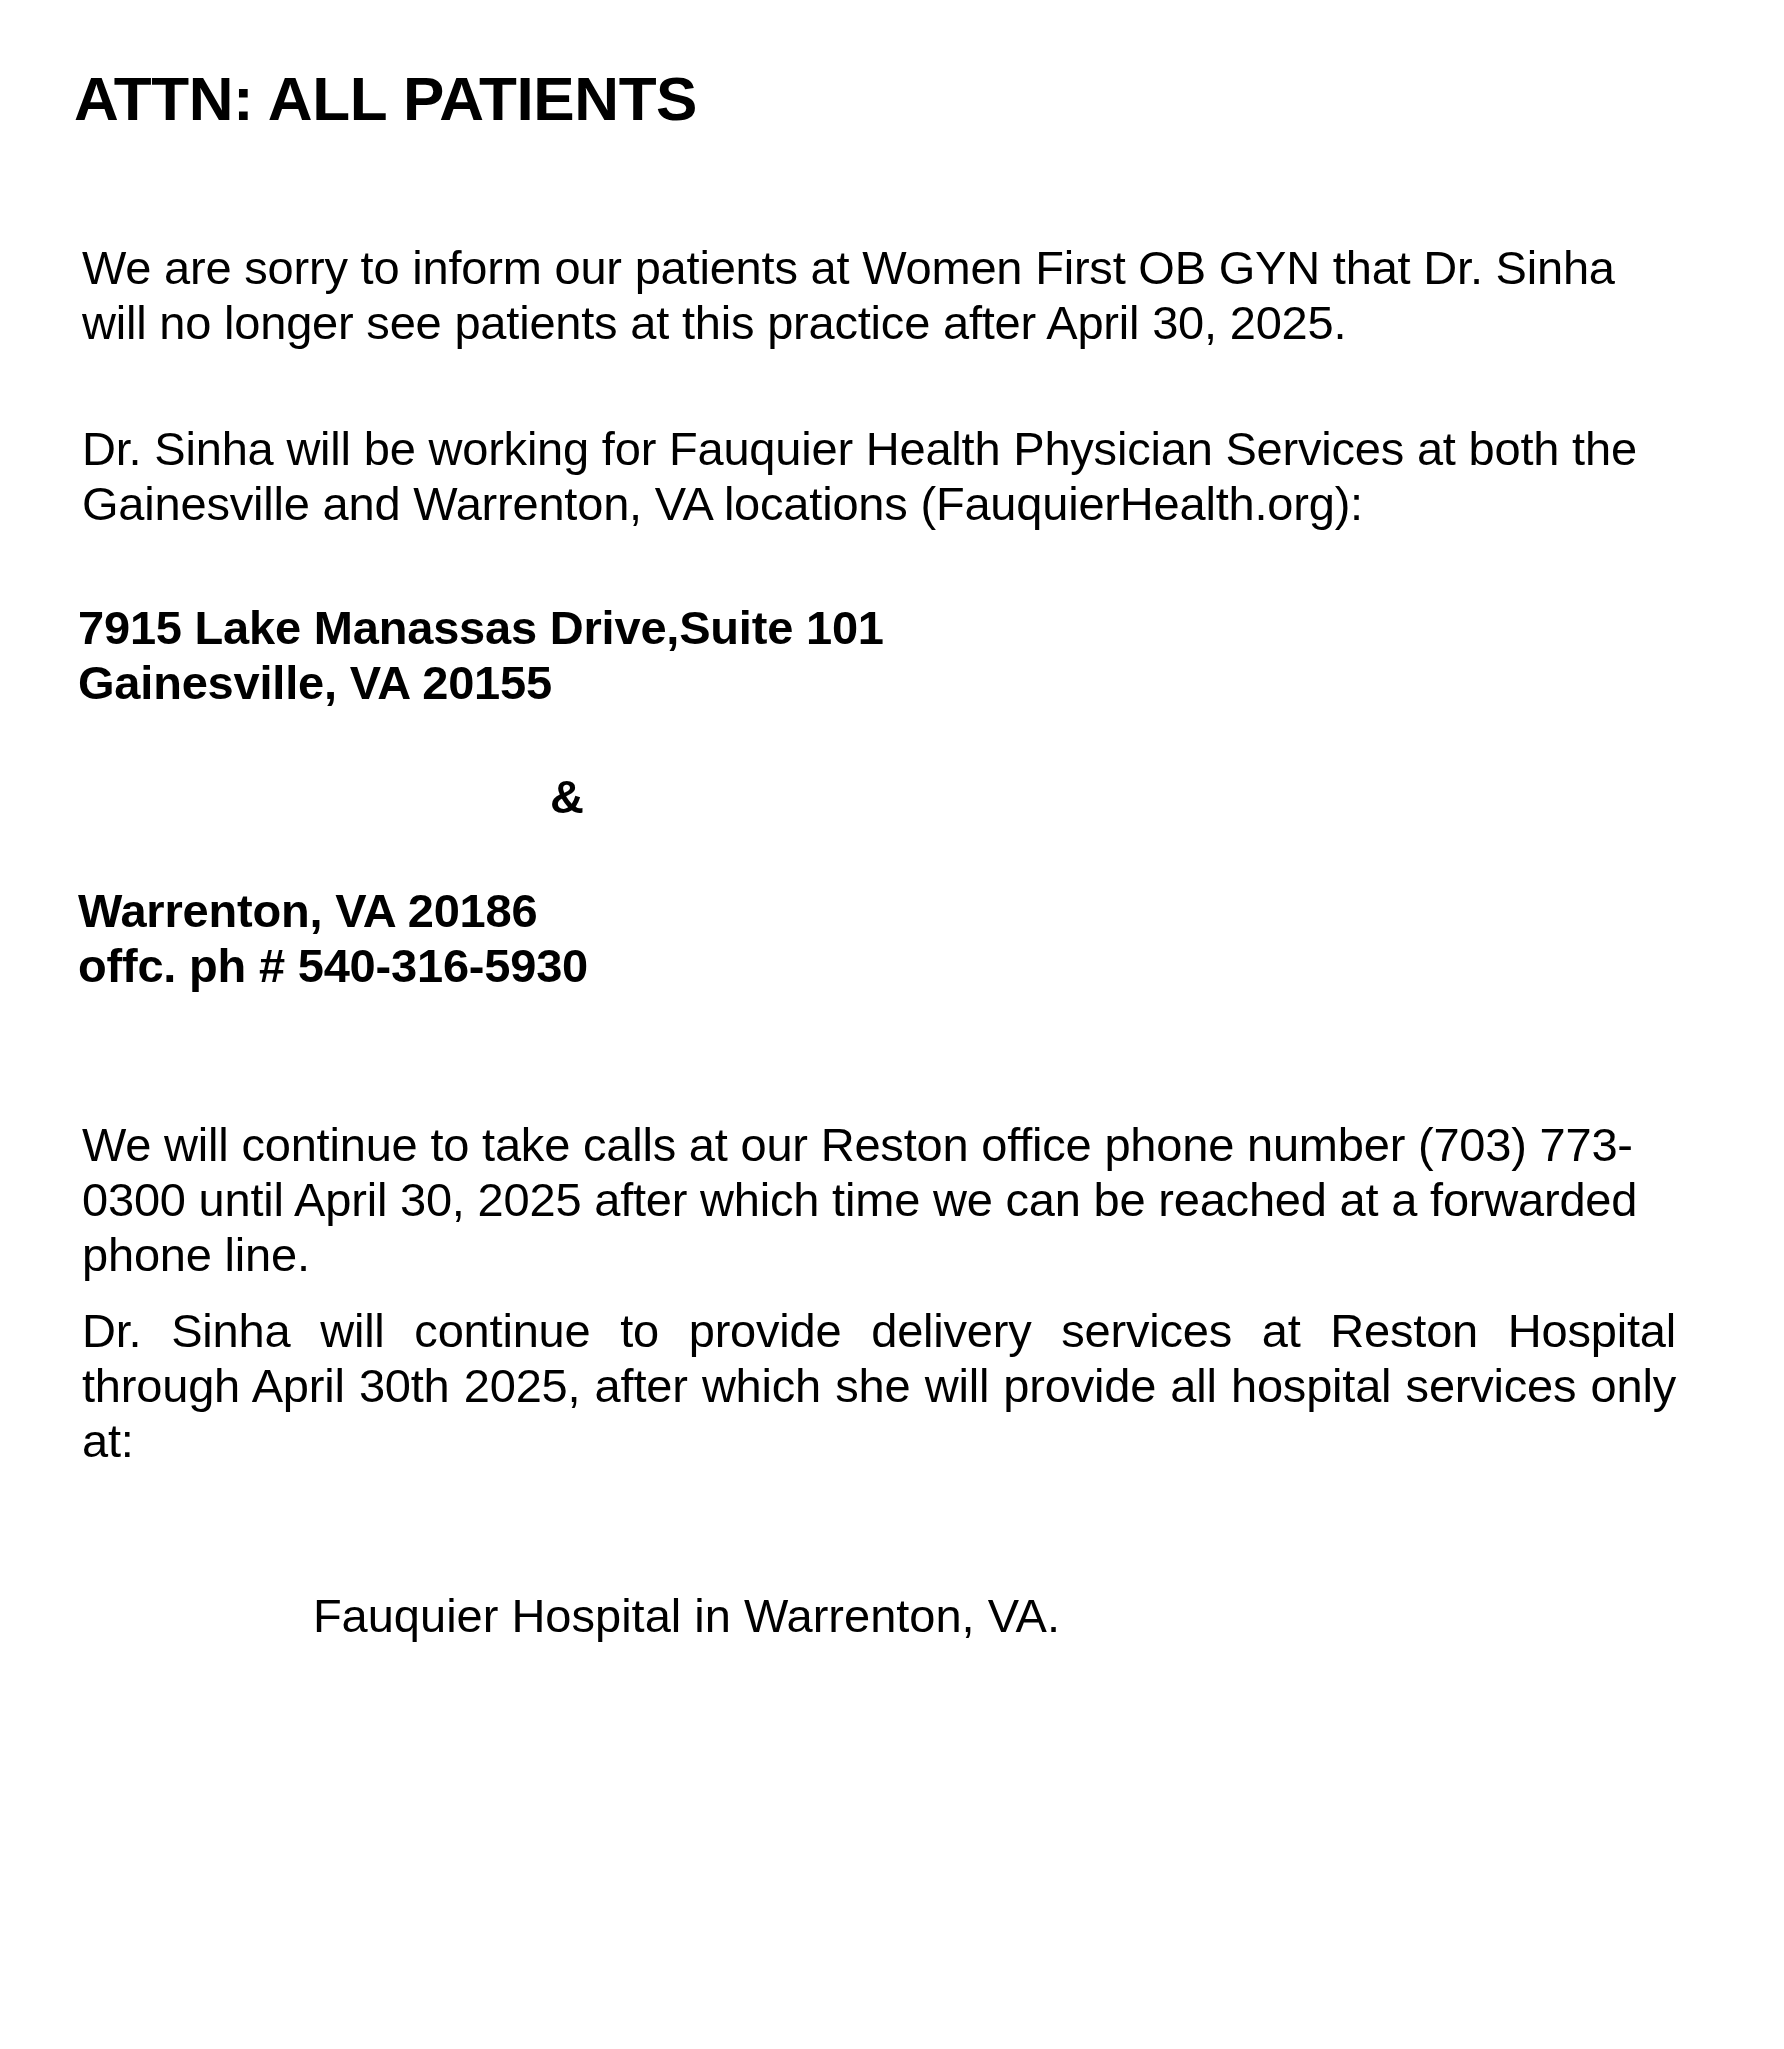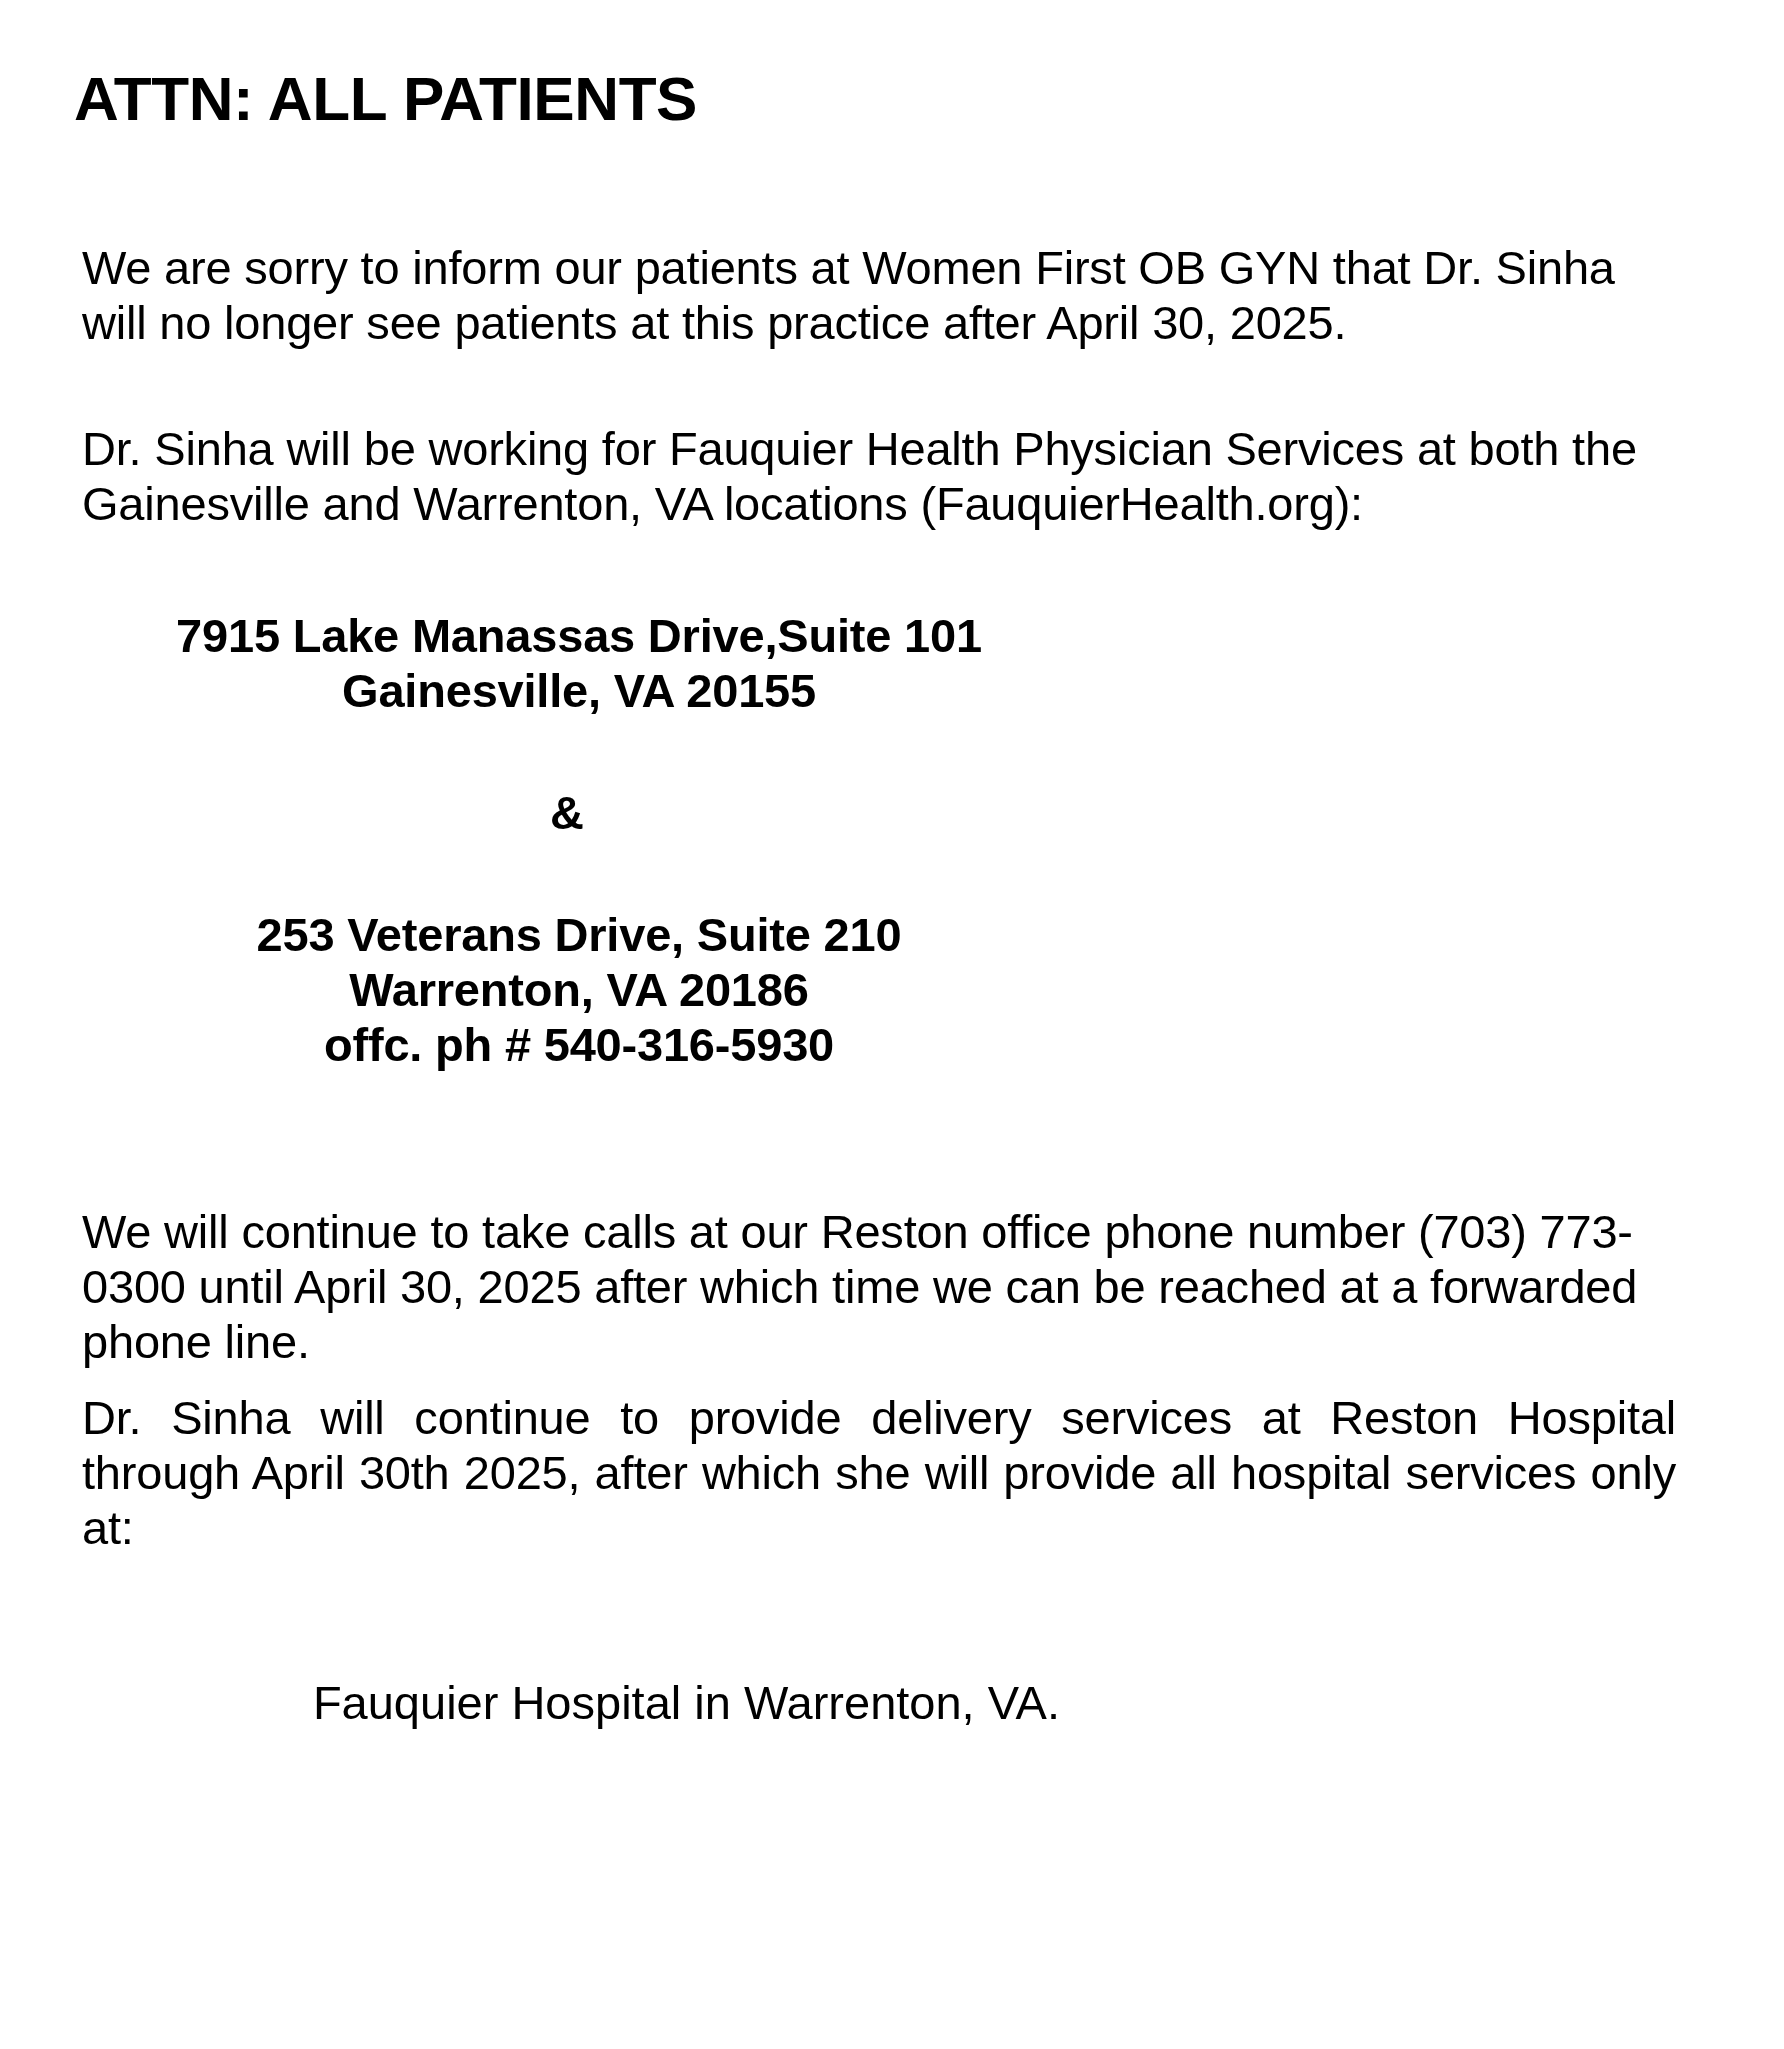"7915 Lake Manassas Drive,Suite 101" .addr-block { margin: 12px -> 4px; text-align: center -> left }
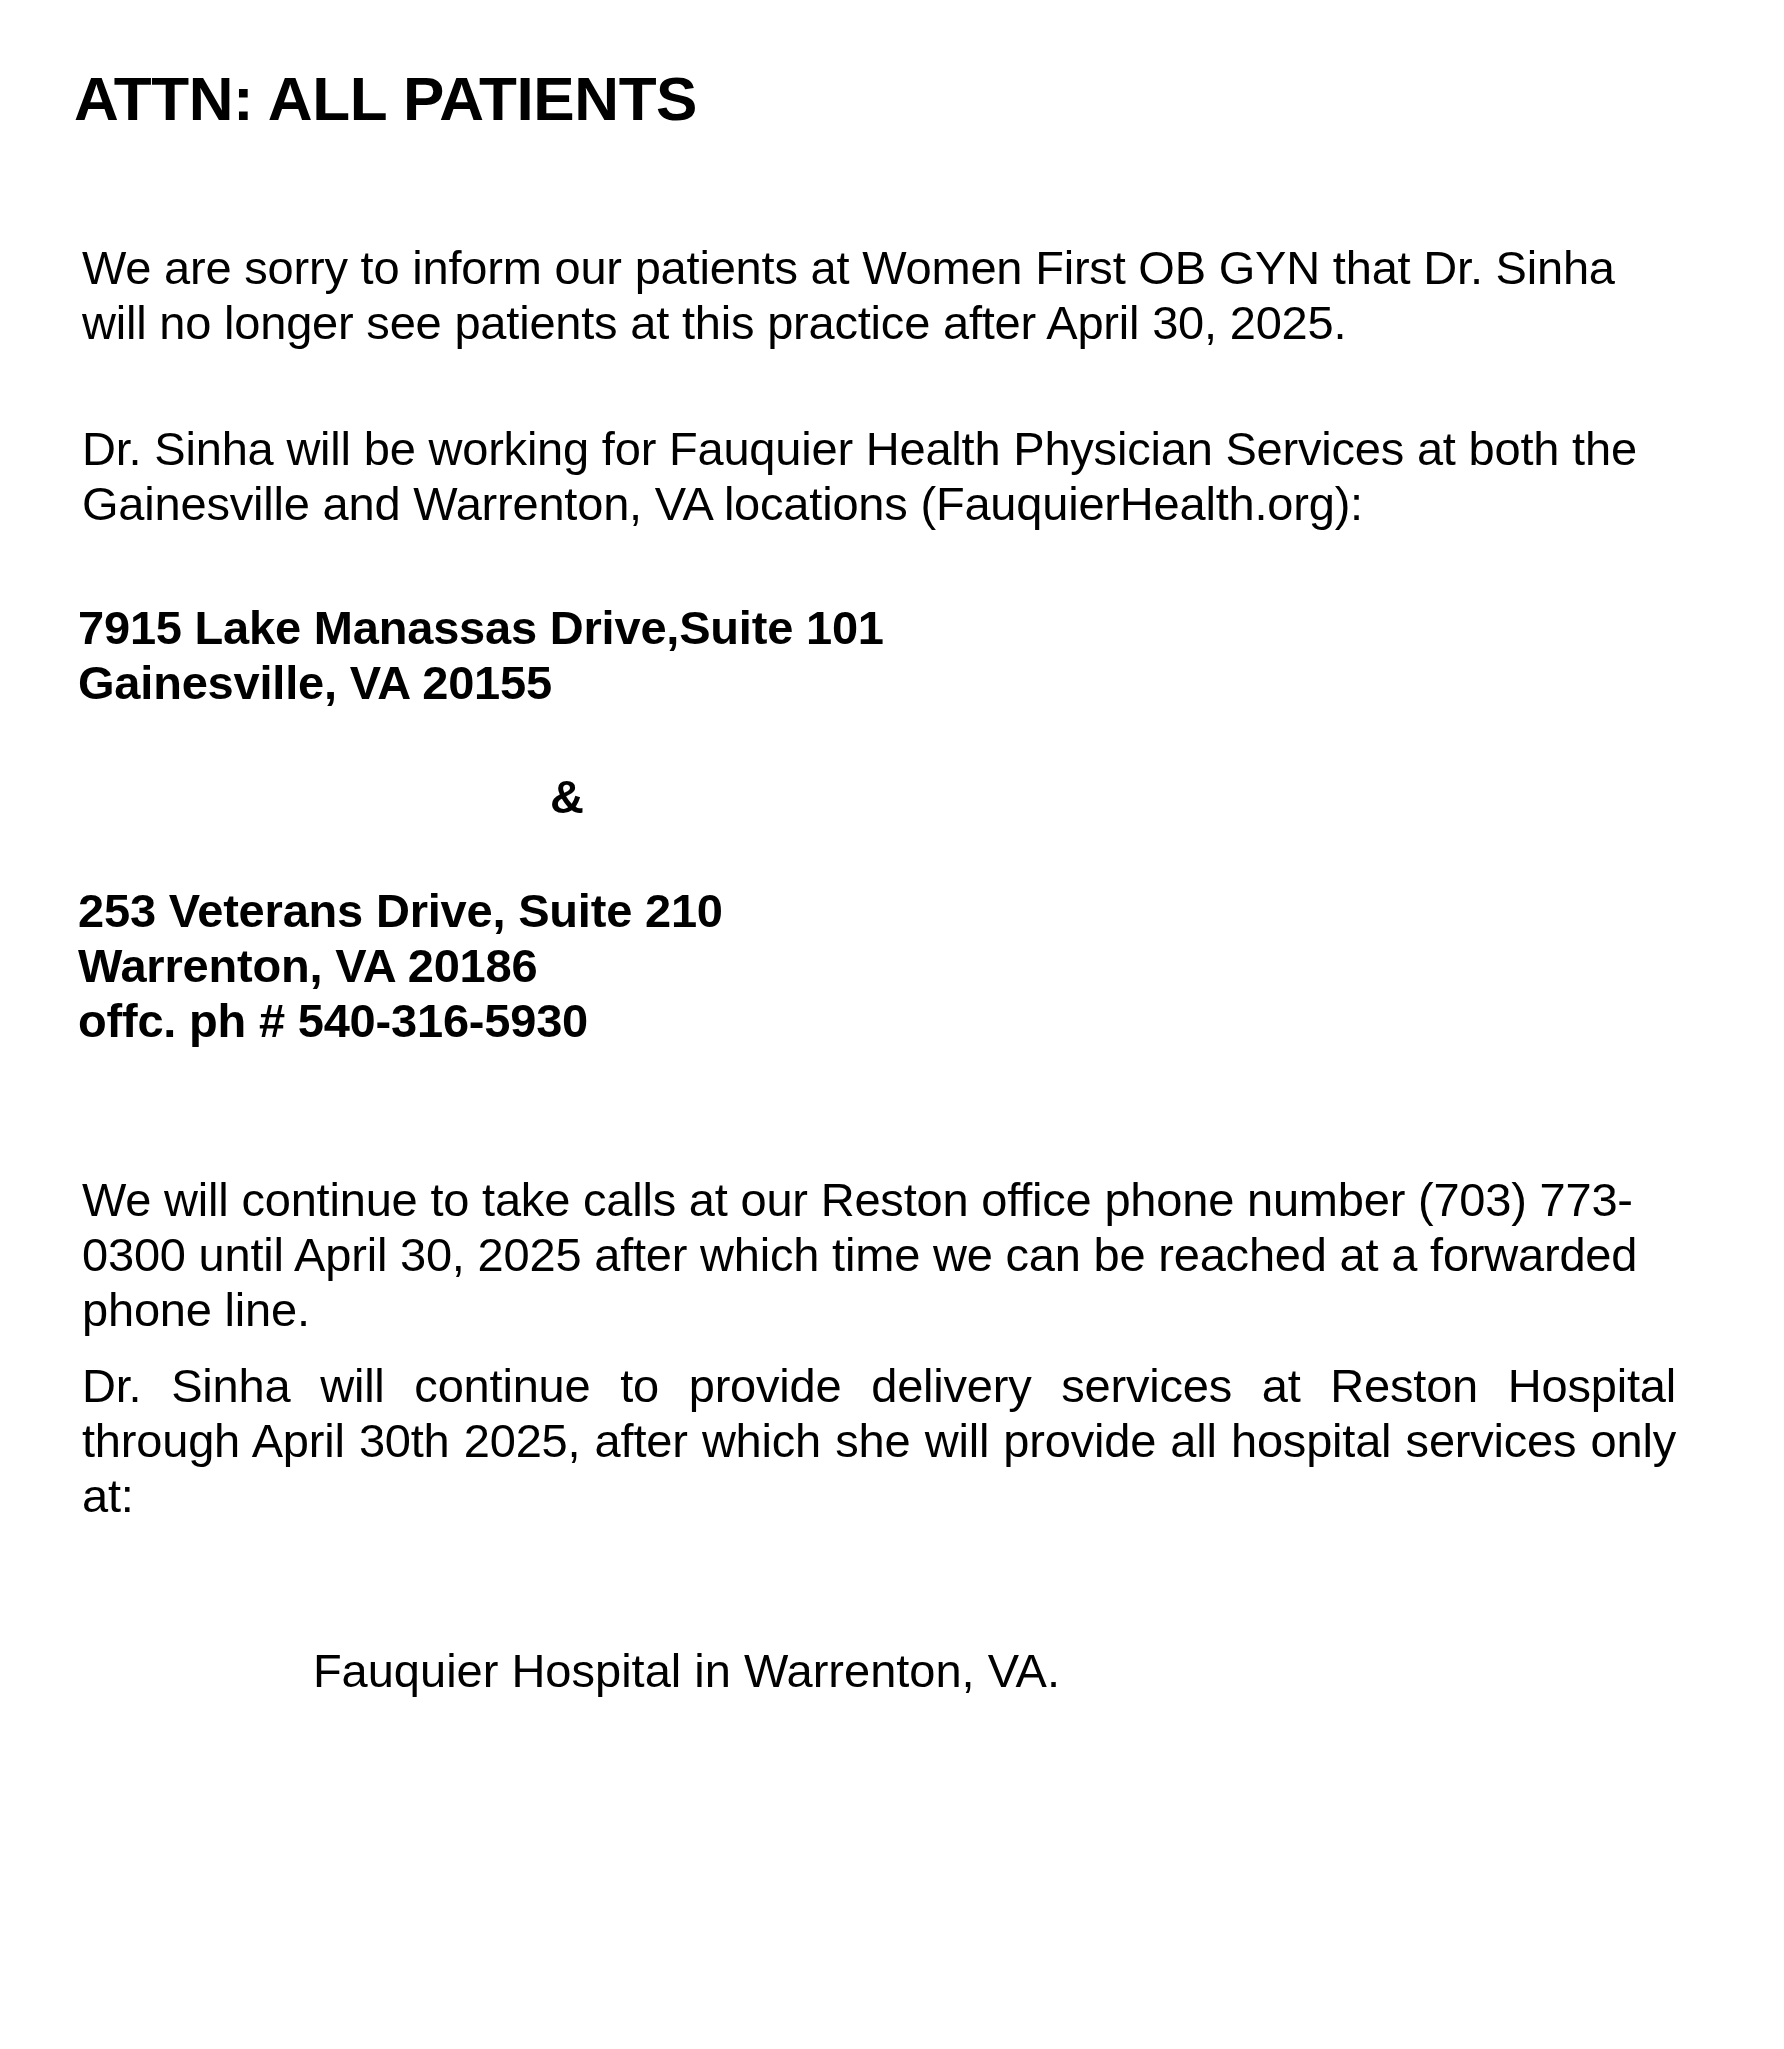"253 Veterans Drive, Suite 210" span.addr-line { html: <span>253 Veterans Drive, Suite 210</span> -> none }
